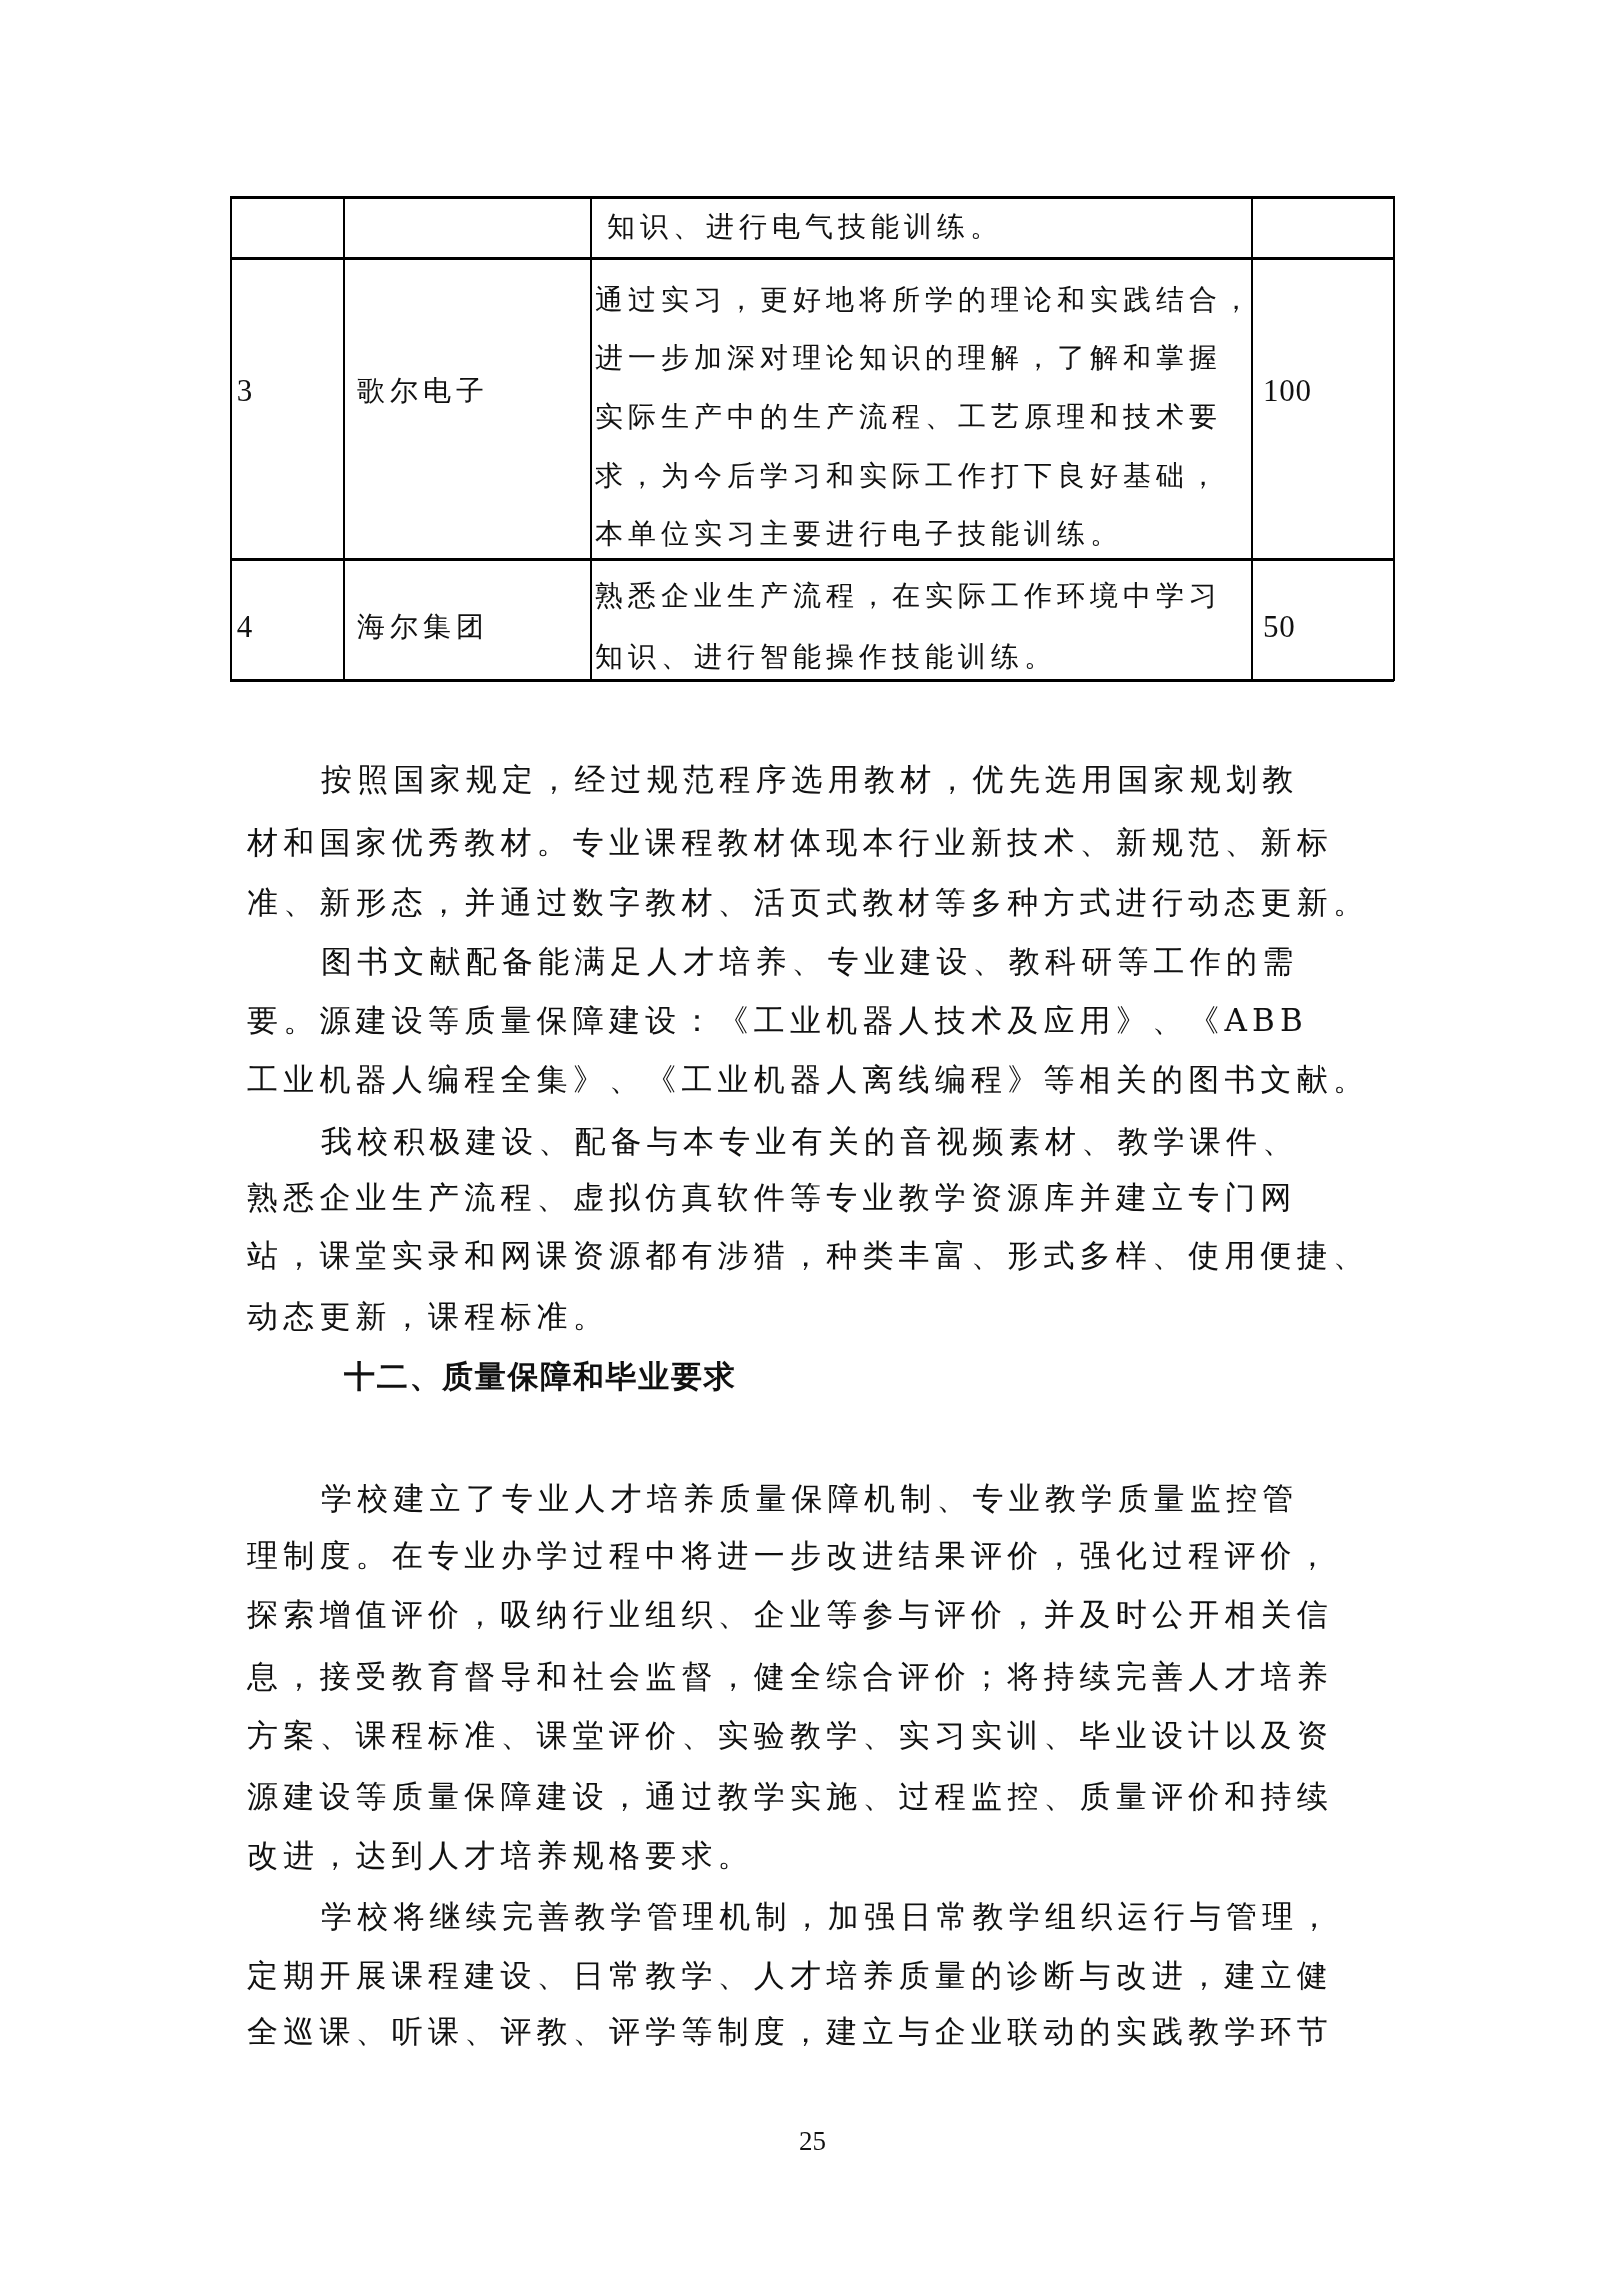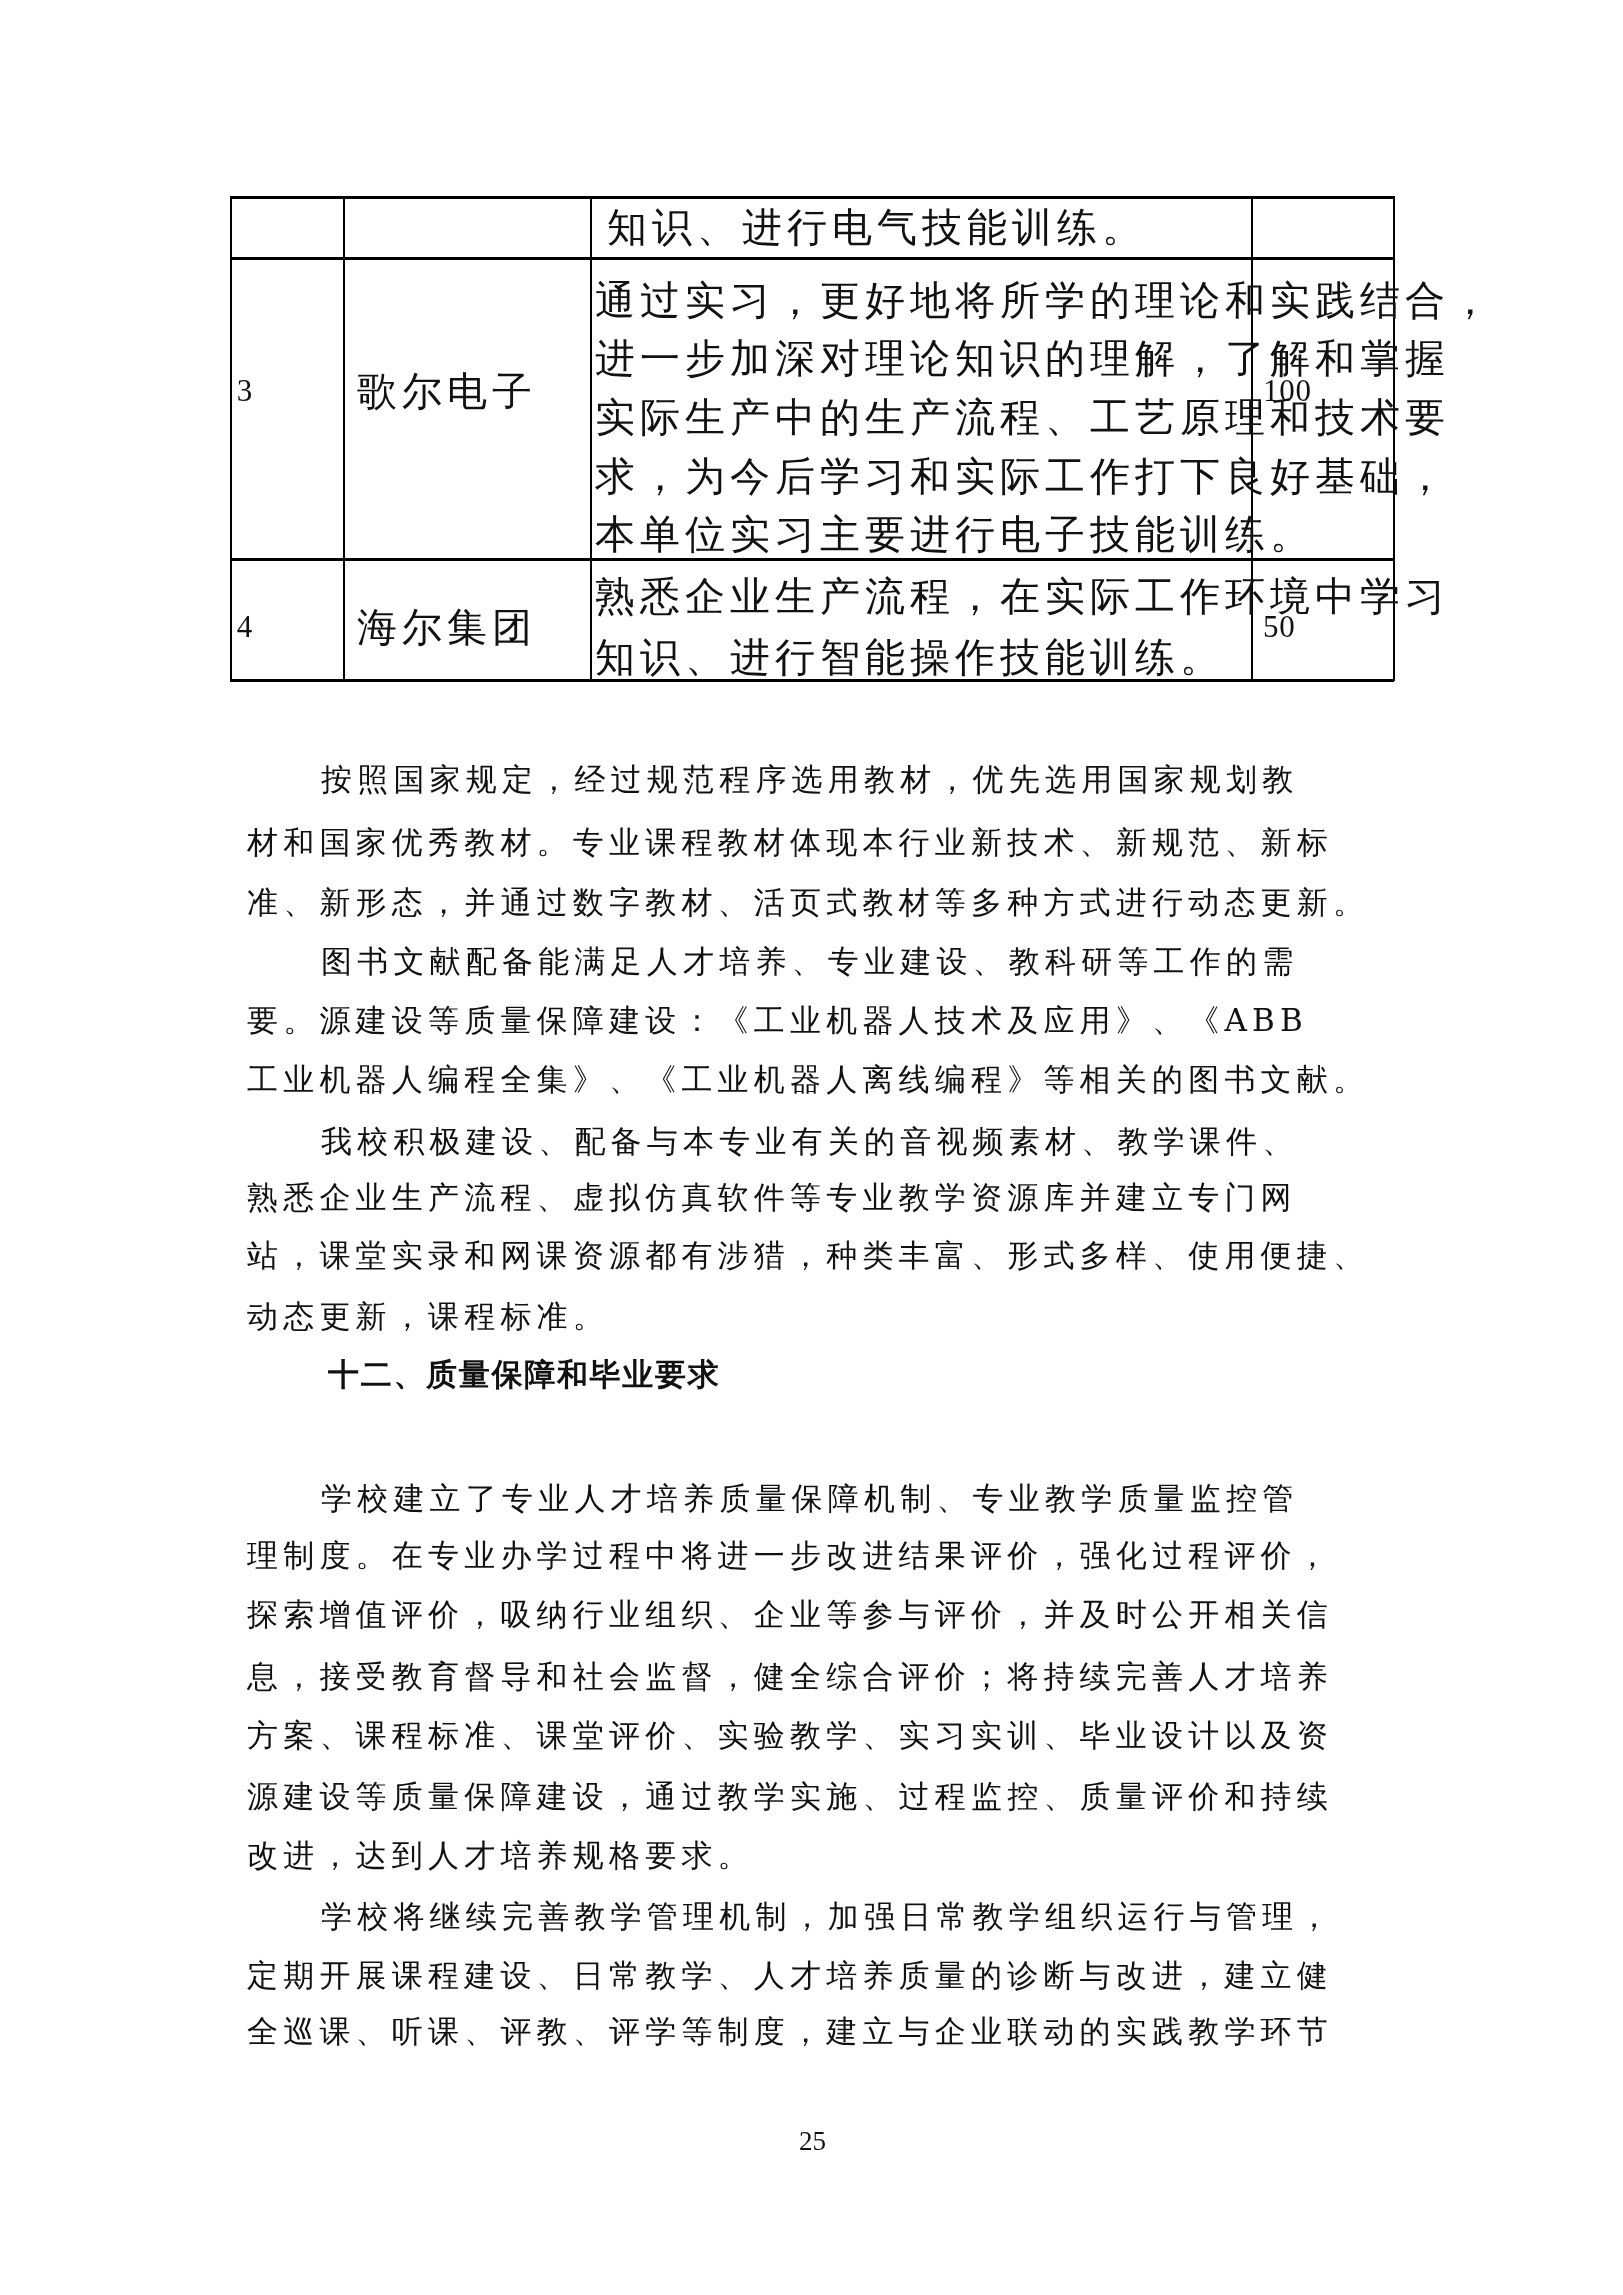"知识、进行电气技能训练。" .cell-text { font-size: 40px -> 28px }
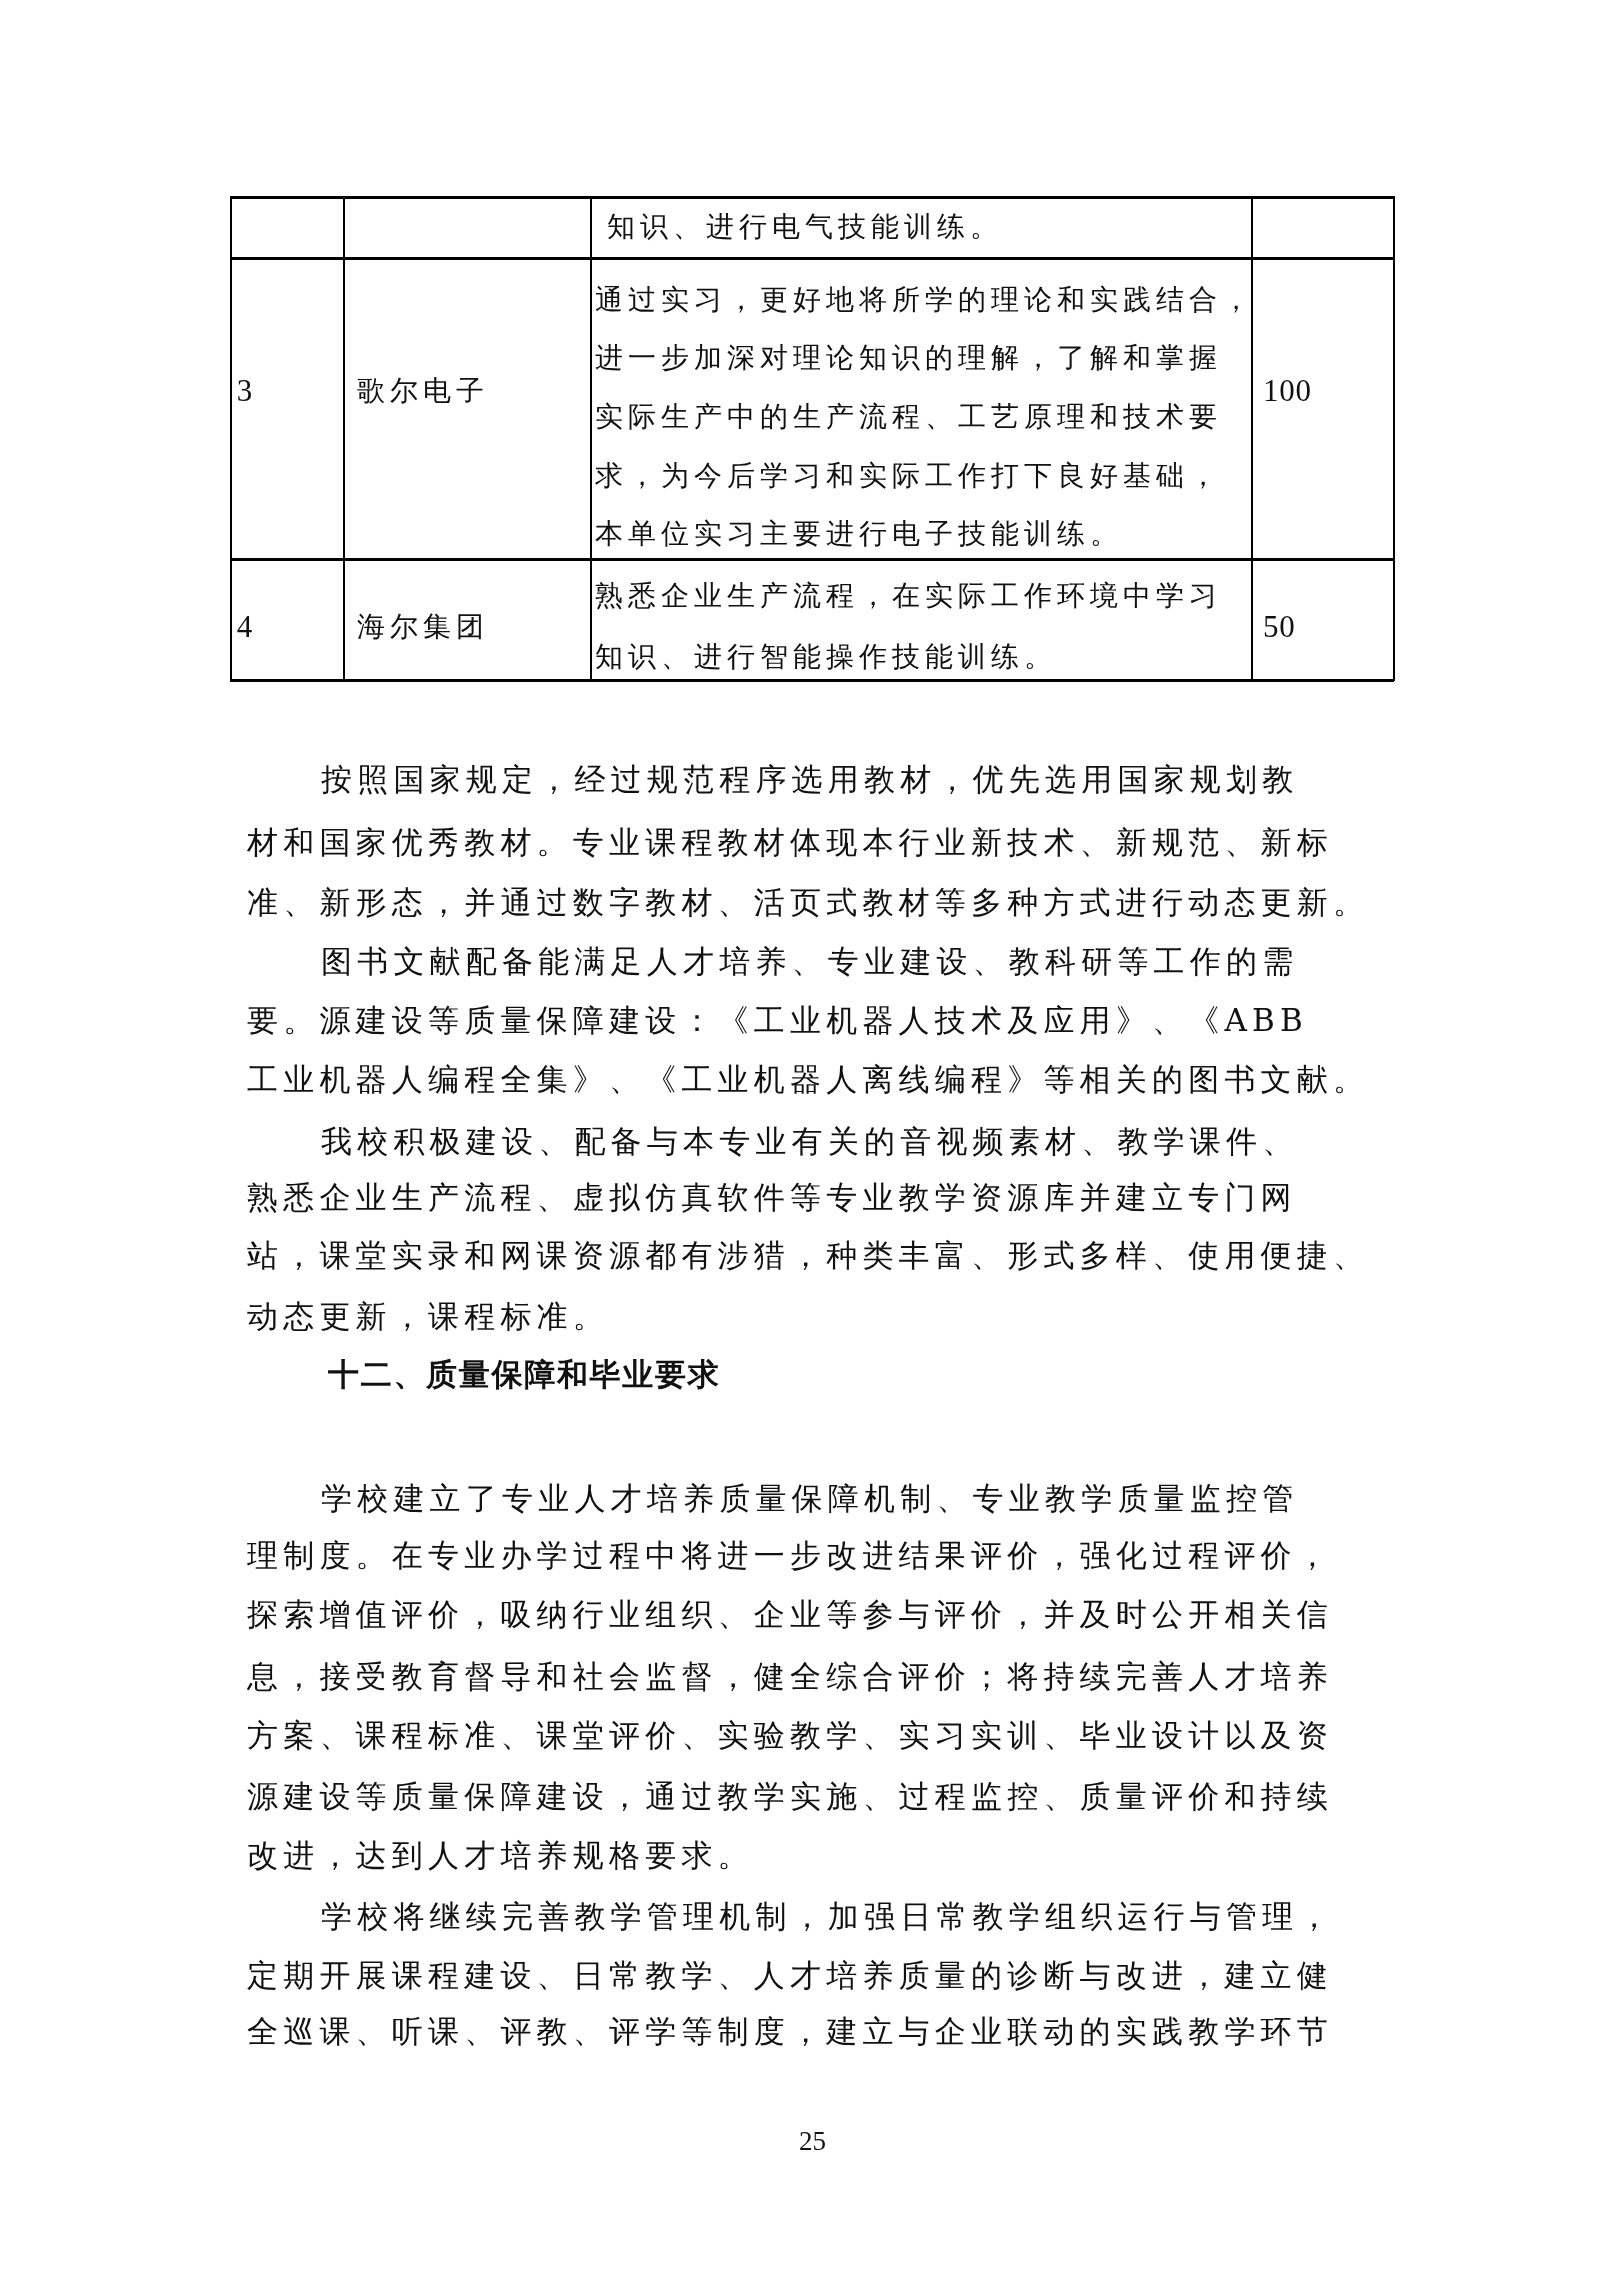"十二、质量保障和毕业要求" .h2 { font-family: Liberation Mono, monospace -> Liberation Sans, sans-serif; left: 328px -> 344px }
